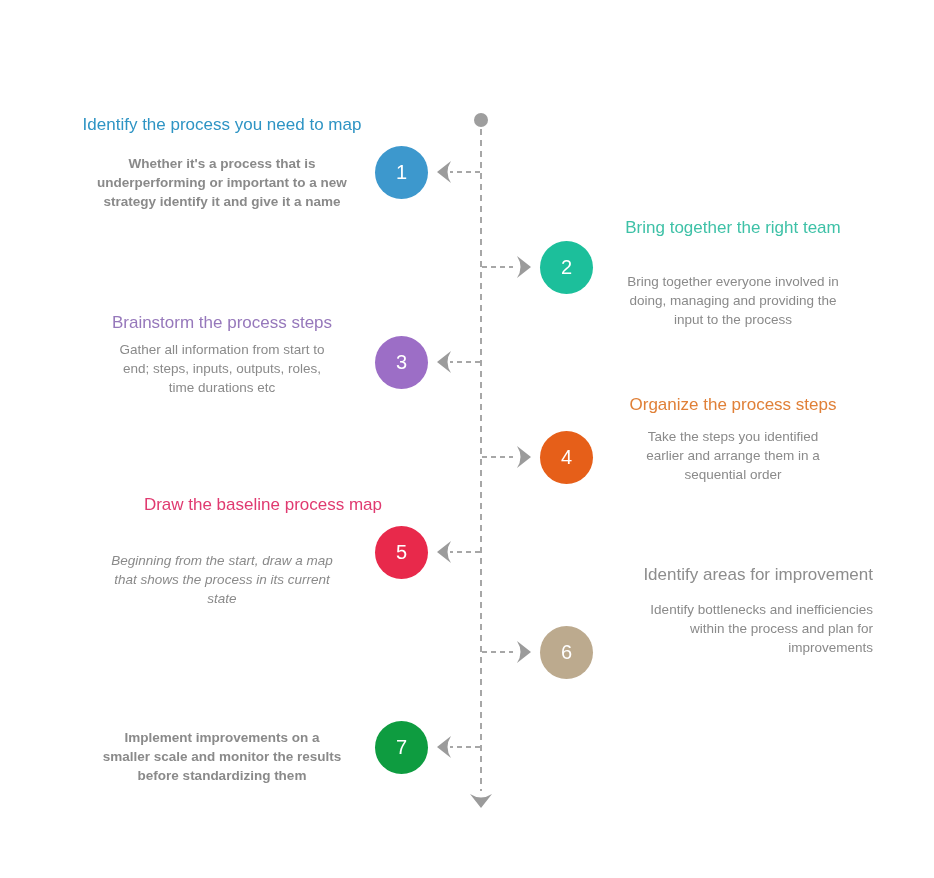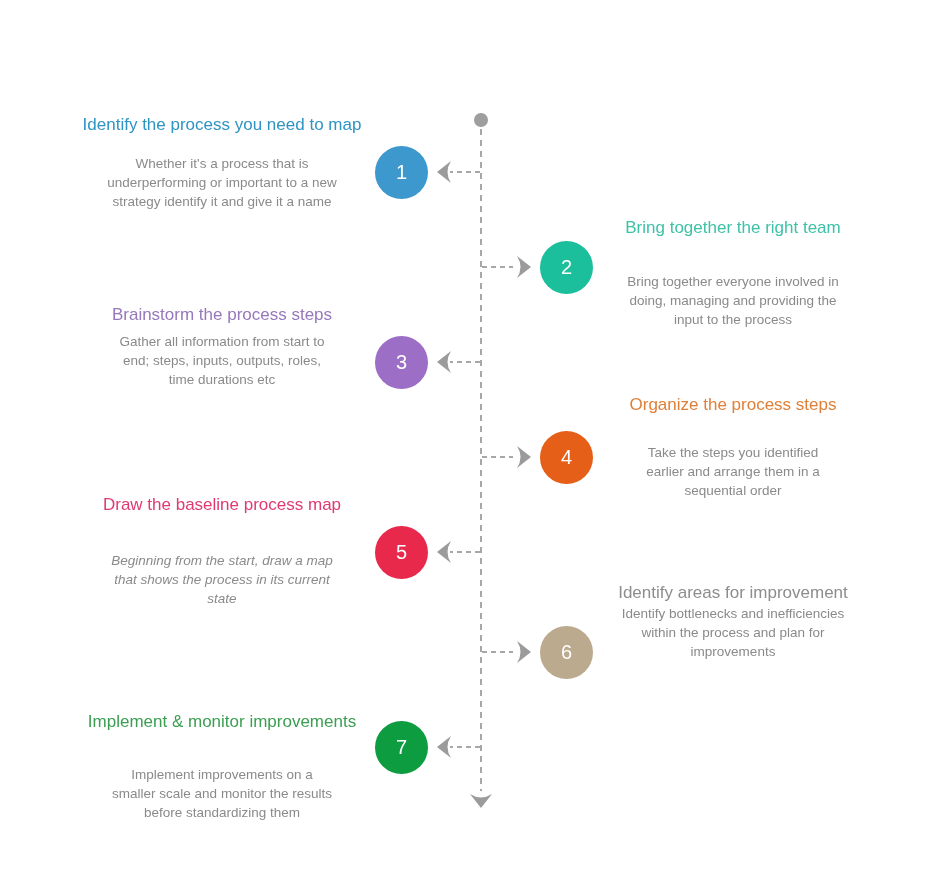"Whether it's a process that" .s1 .desc { font-weight: none -> bold }
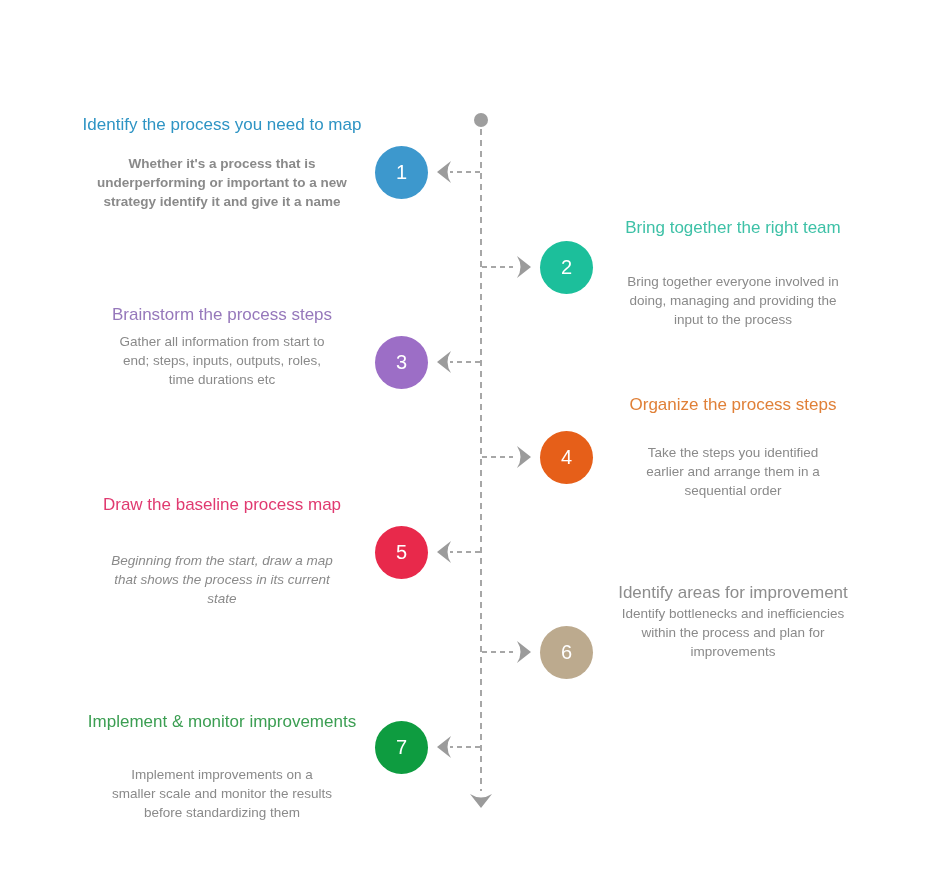"Brainstorm the process steps" .s3 { top: 304px -> 312px }
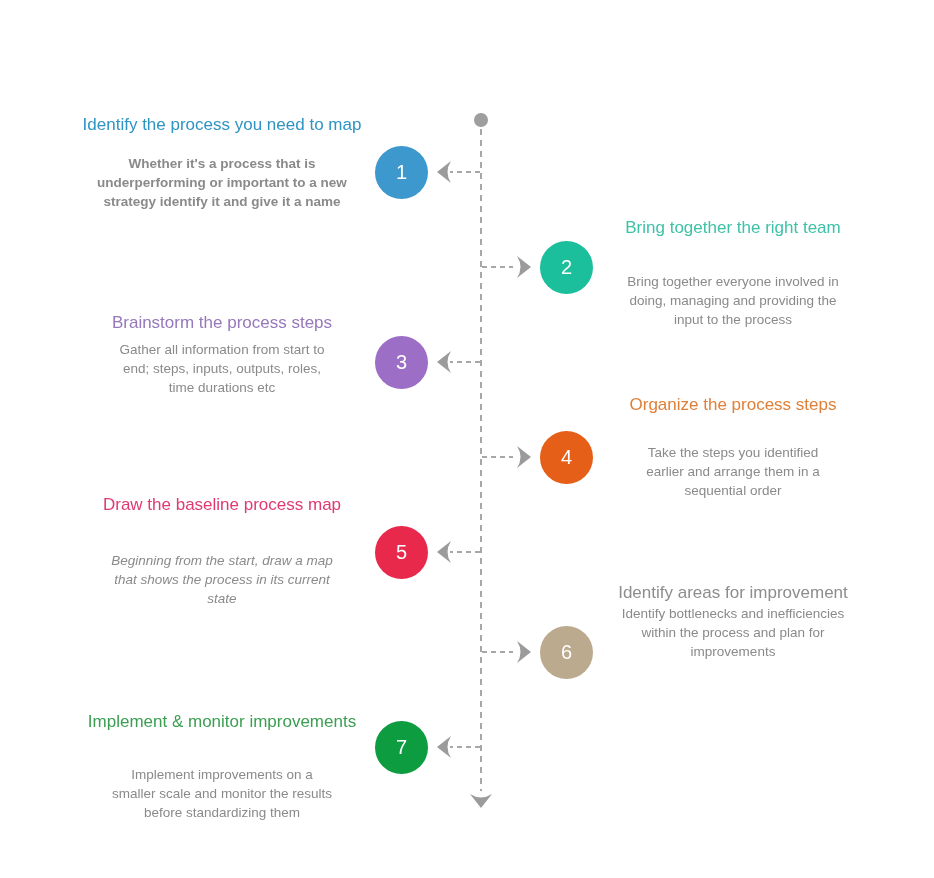"Take the steps you identified" .s4 .desc { margin-top: 27px -> 11px }
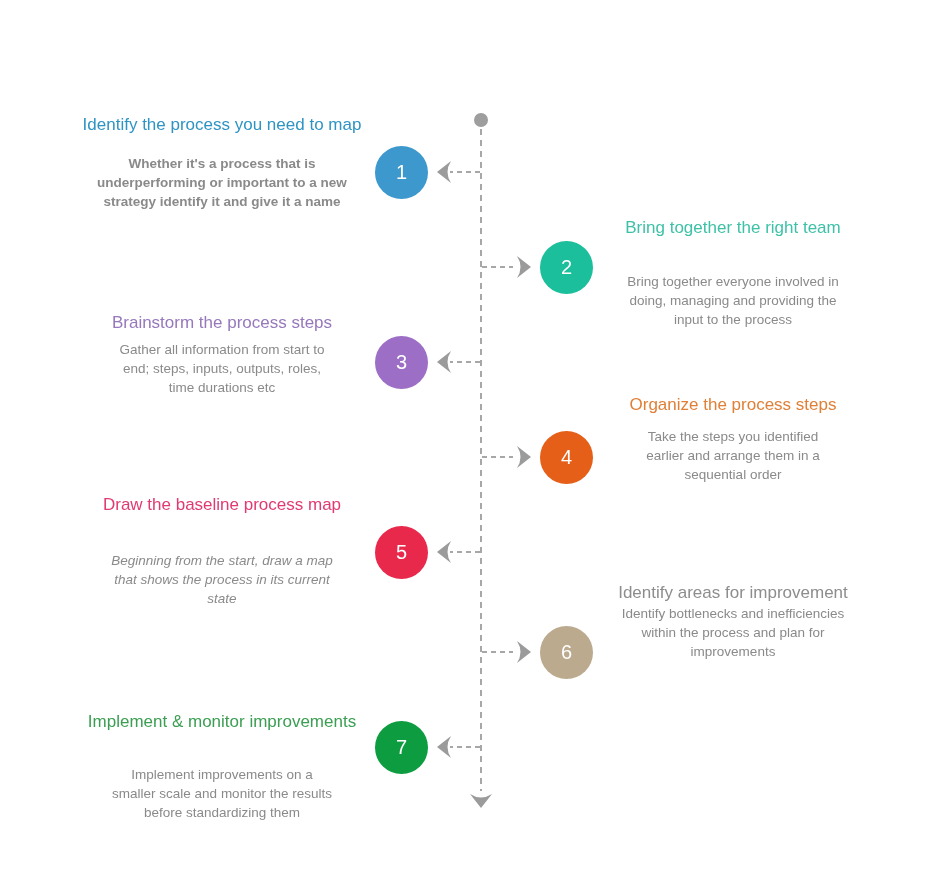"Draw the baseline process map" h2.title { text-align: none -> right }
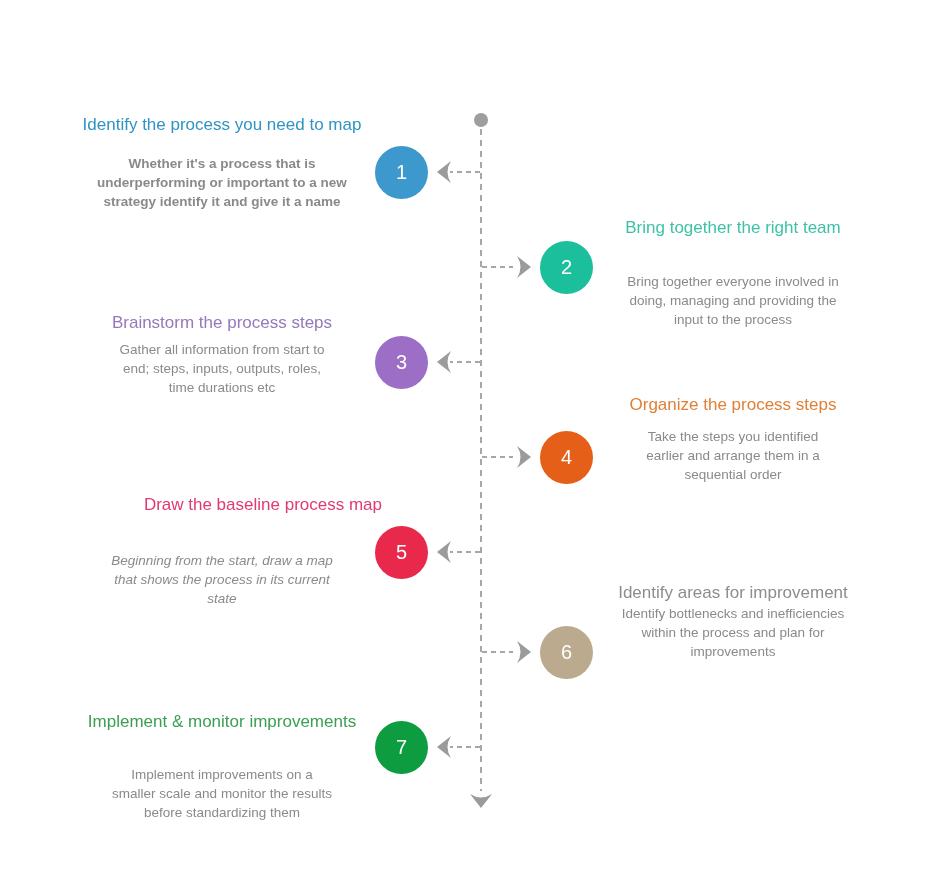"Identify areas for improvement" .s6 { text-align: none -> right; top: 582px -> 564px }
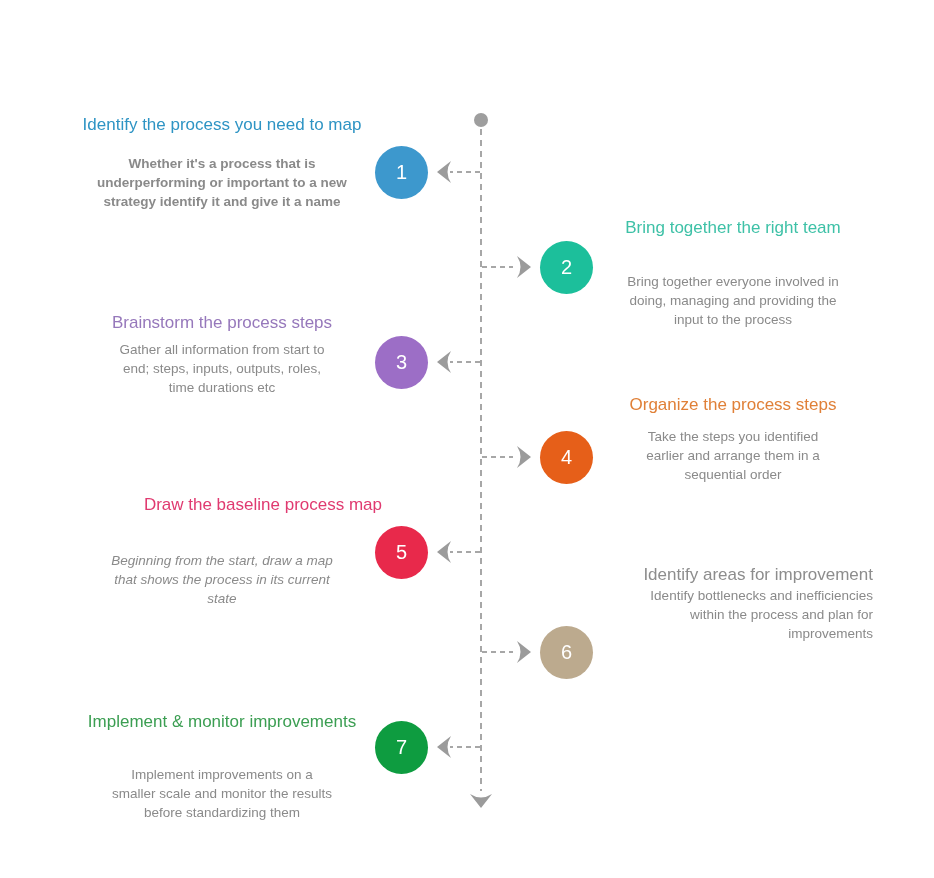"Identify bottlenecks and inefficiencies" .s6 .desc { margin-top: none -> 14px }
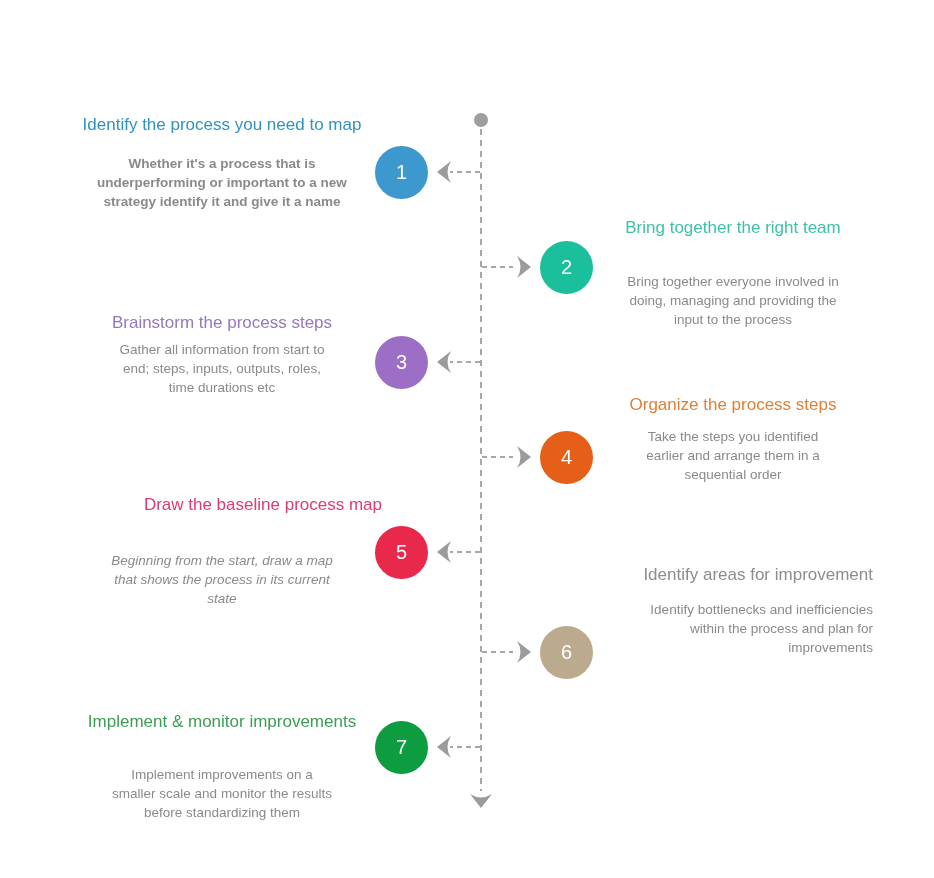"Implement & monitor improvements" h2.title { html: <h2>Implement &amp; monitor improvements</h2> -> none }
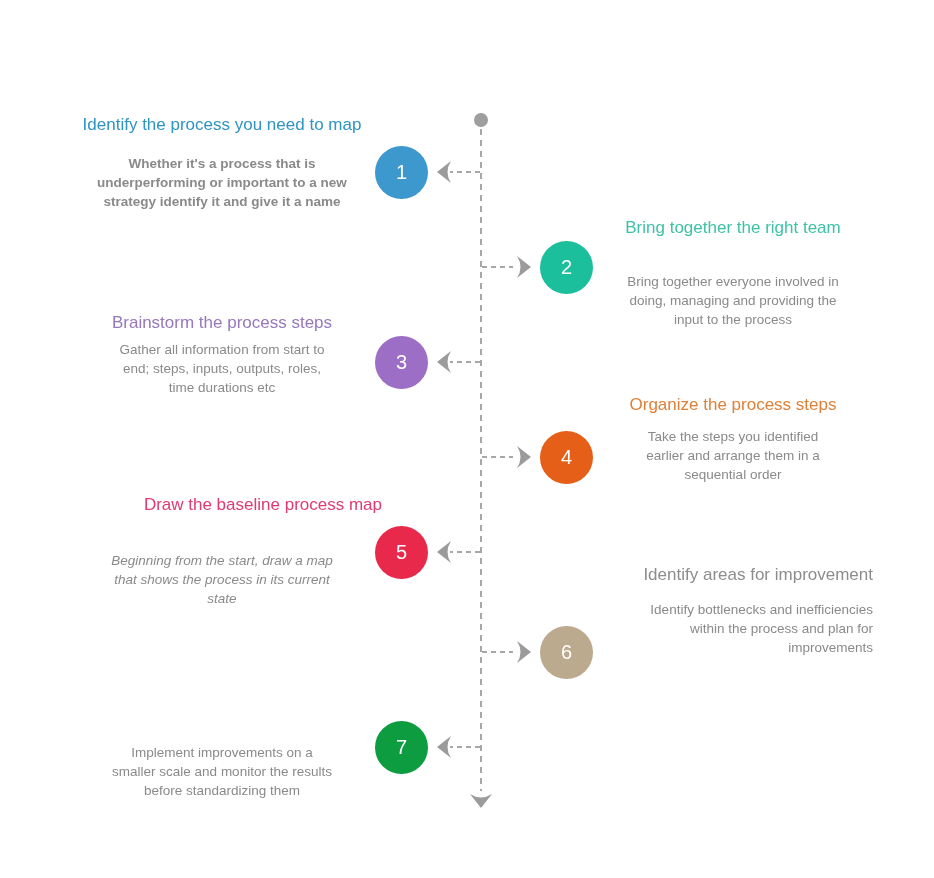"Implement improvements on a" .s7 .desc { font-weight: none -> bold; margin-top: 32px -> 17px }
